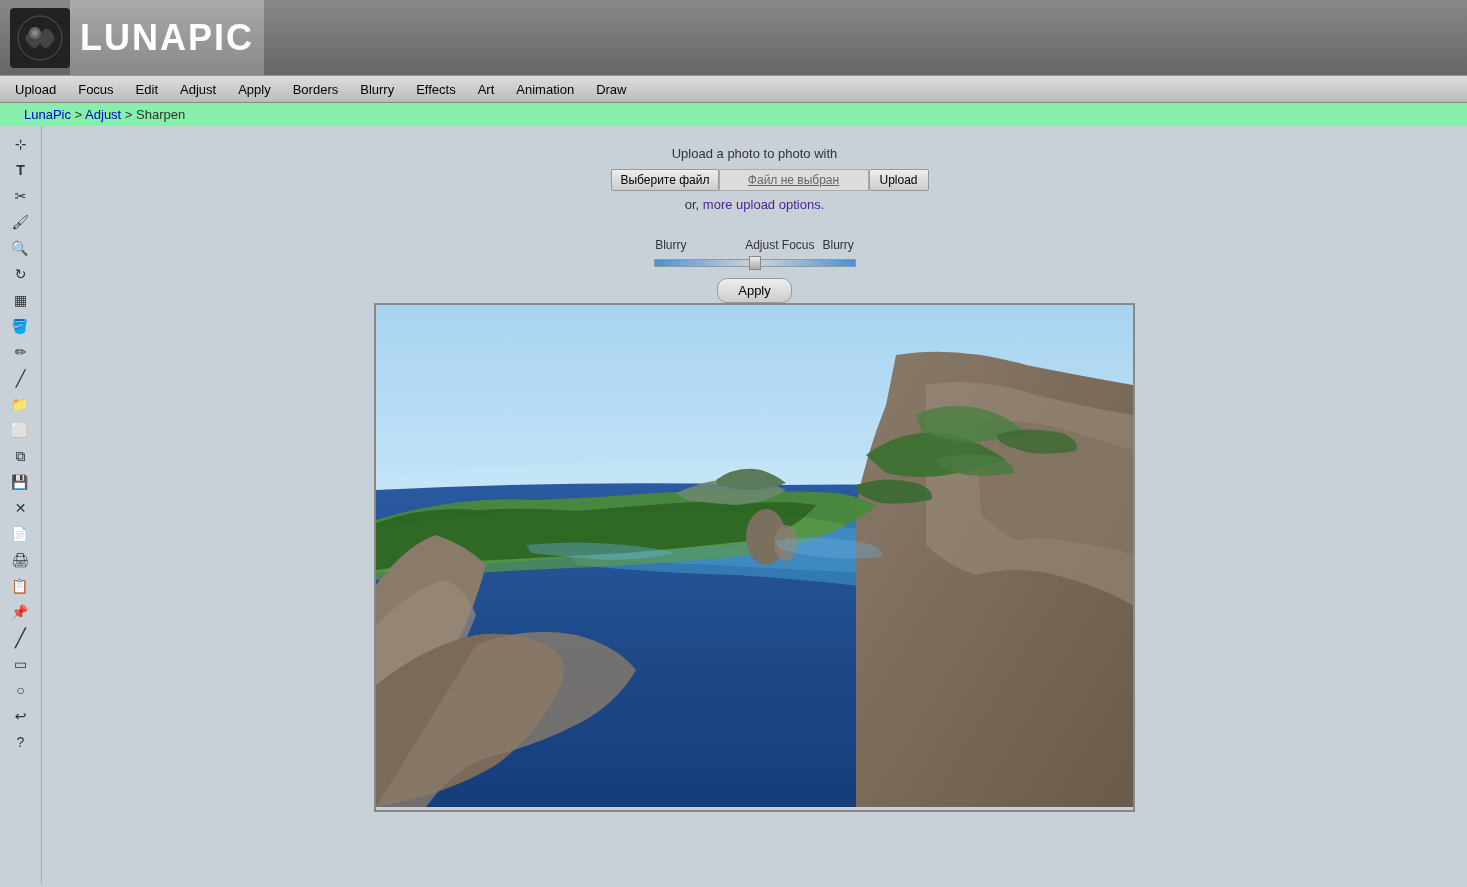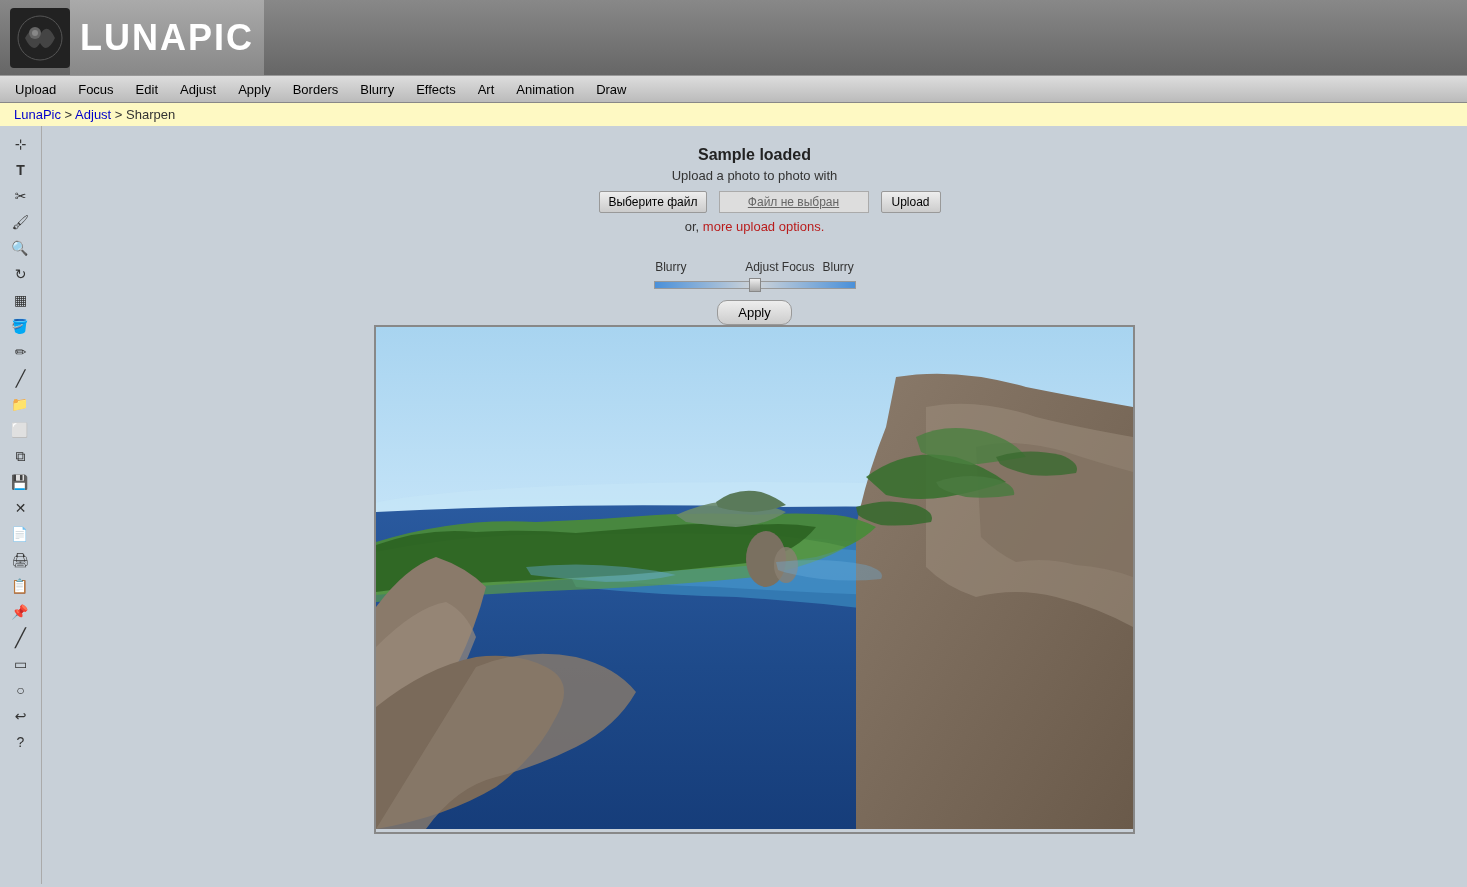"LunaPic > Adjust > Sharpen" #breadcrumb { background: #fef9c3 -> #86efac; padding: 4px 14px -> 4px 24px }
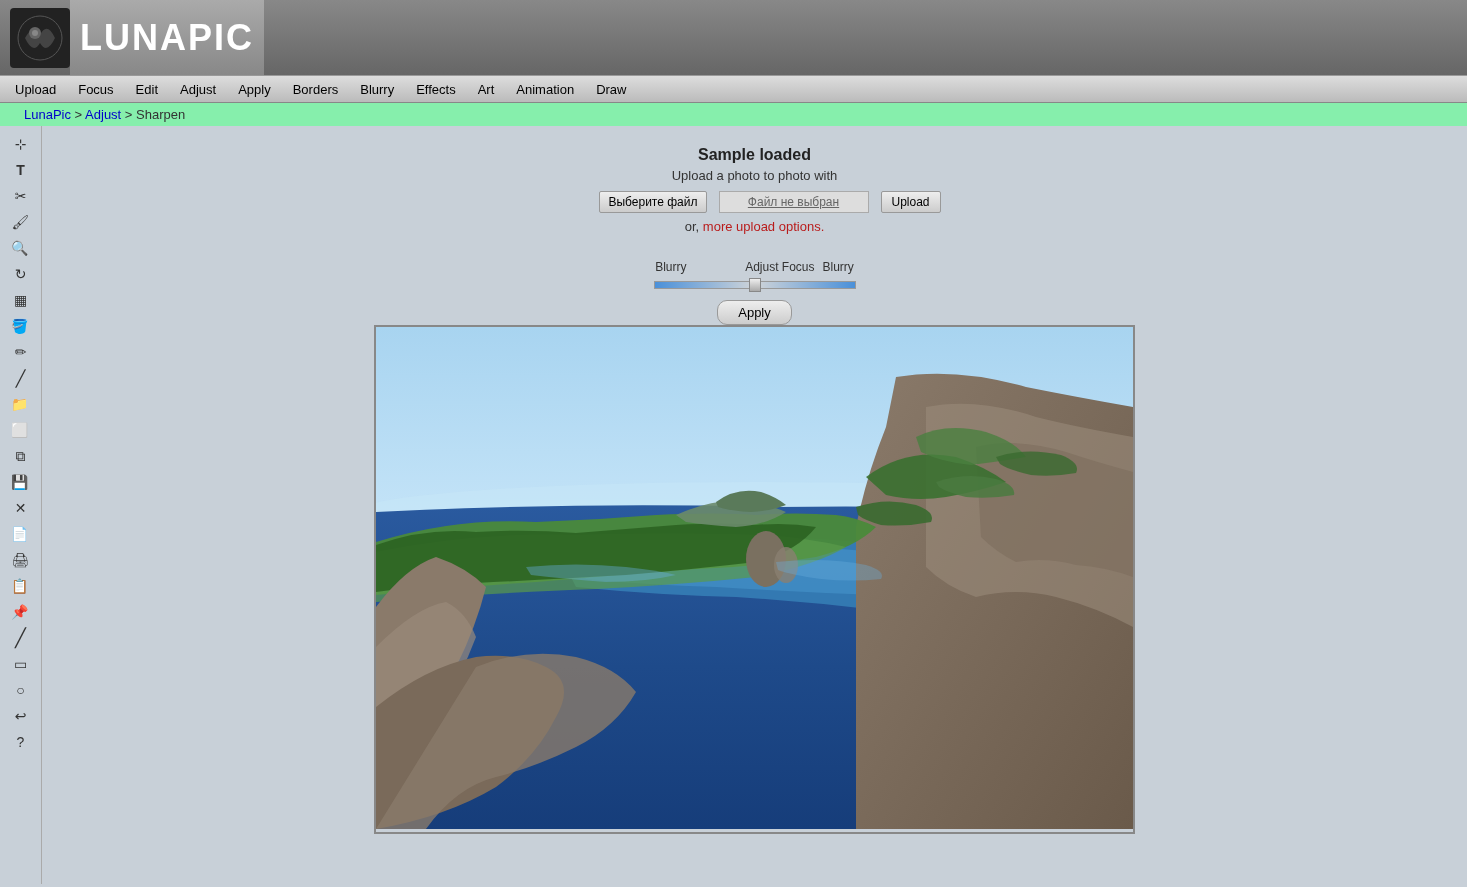"Sample loaded" h2 { html: <h2>Sample loaded</h2> -> none }
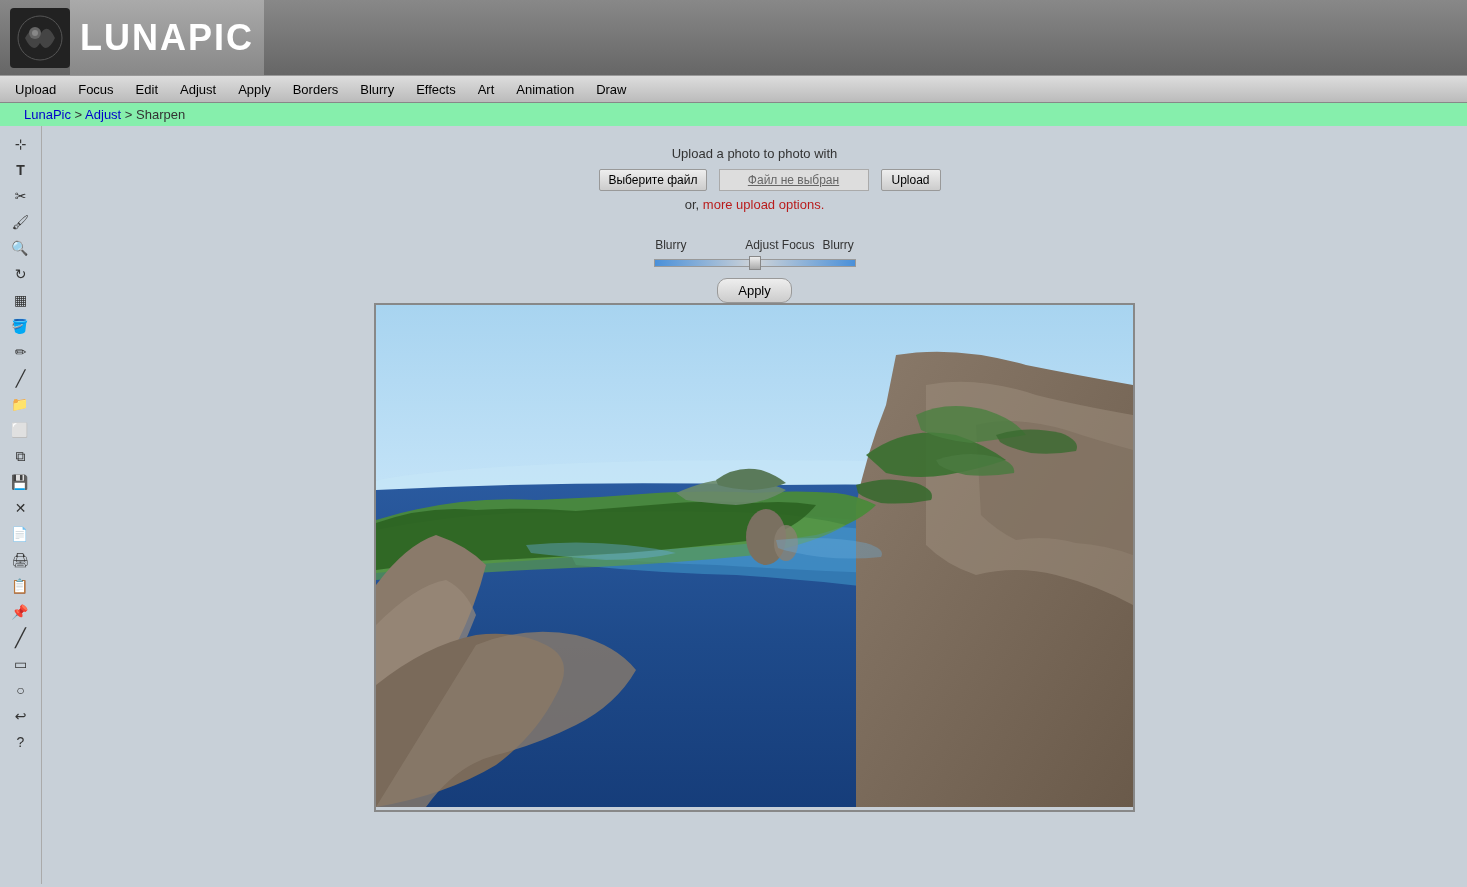"Выберите файл" #upload-row { gap: 12px -> 0 }
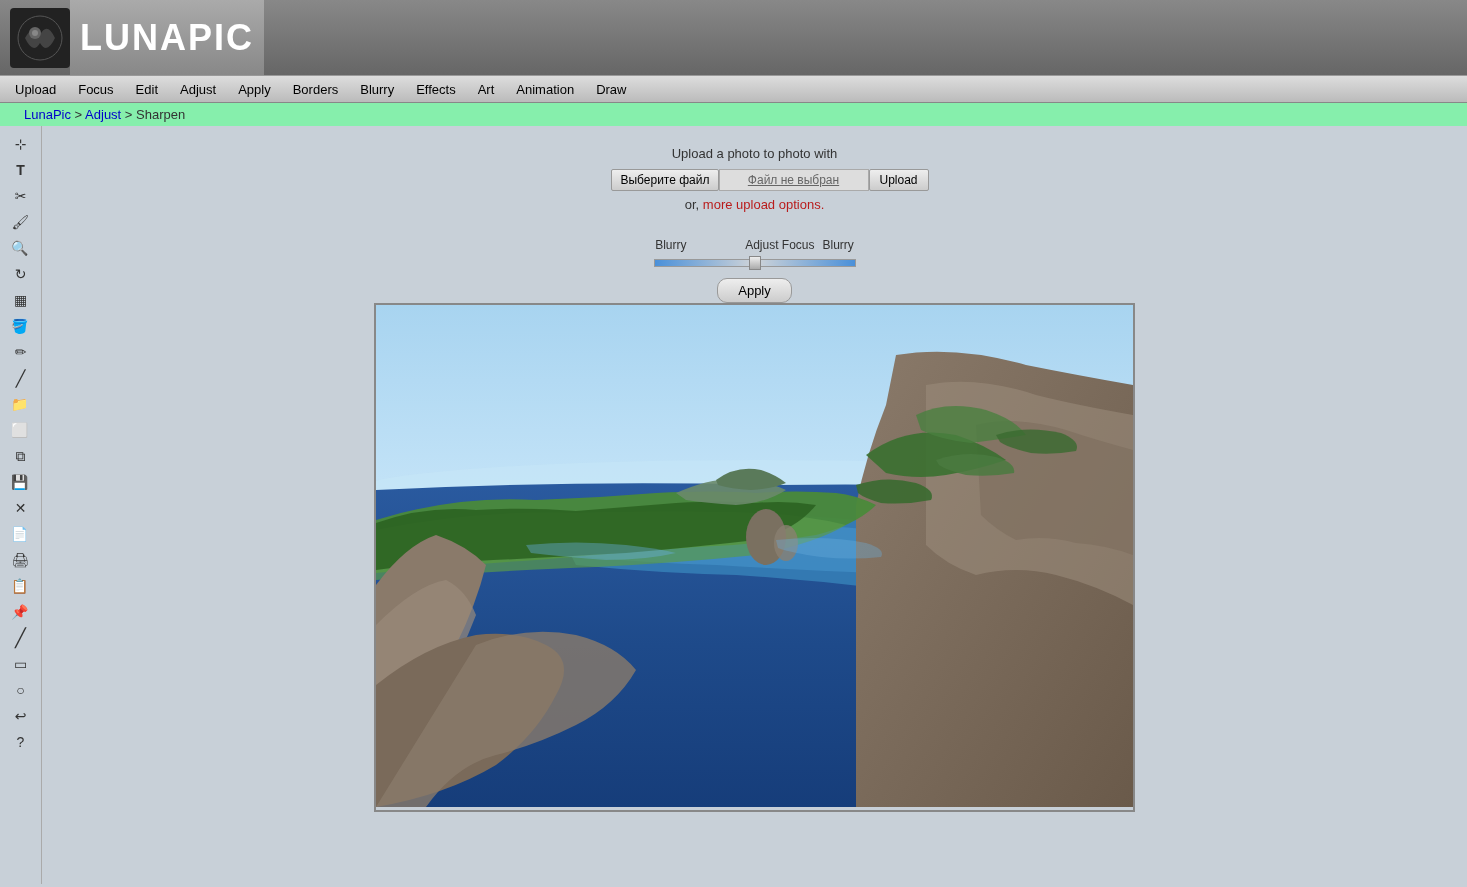"more upload options." #more-options-link { color: #b91c1c -> #4c1d95 }
